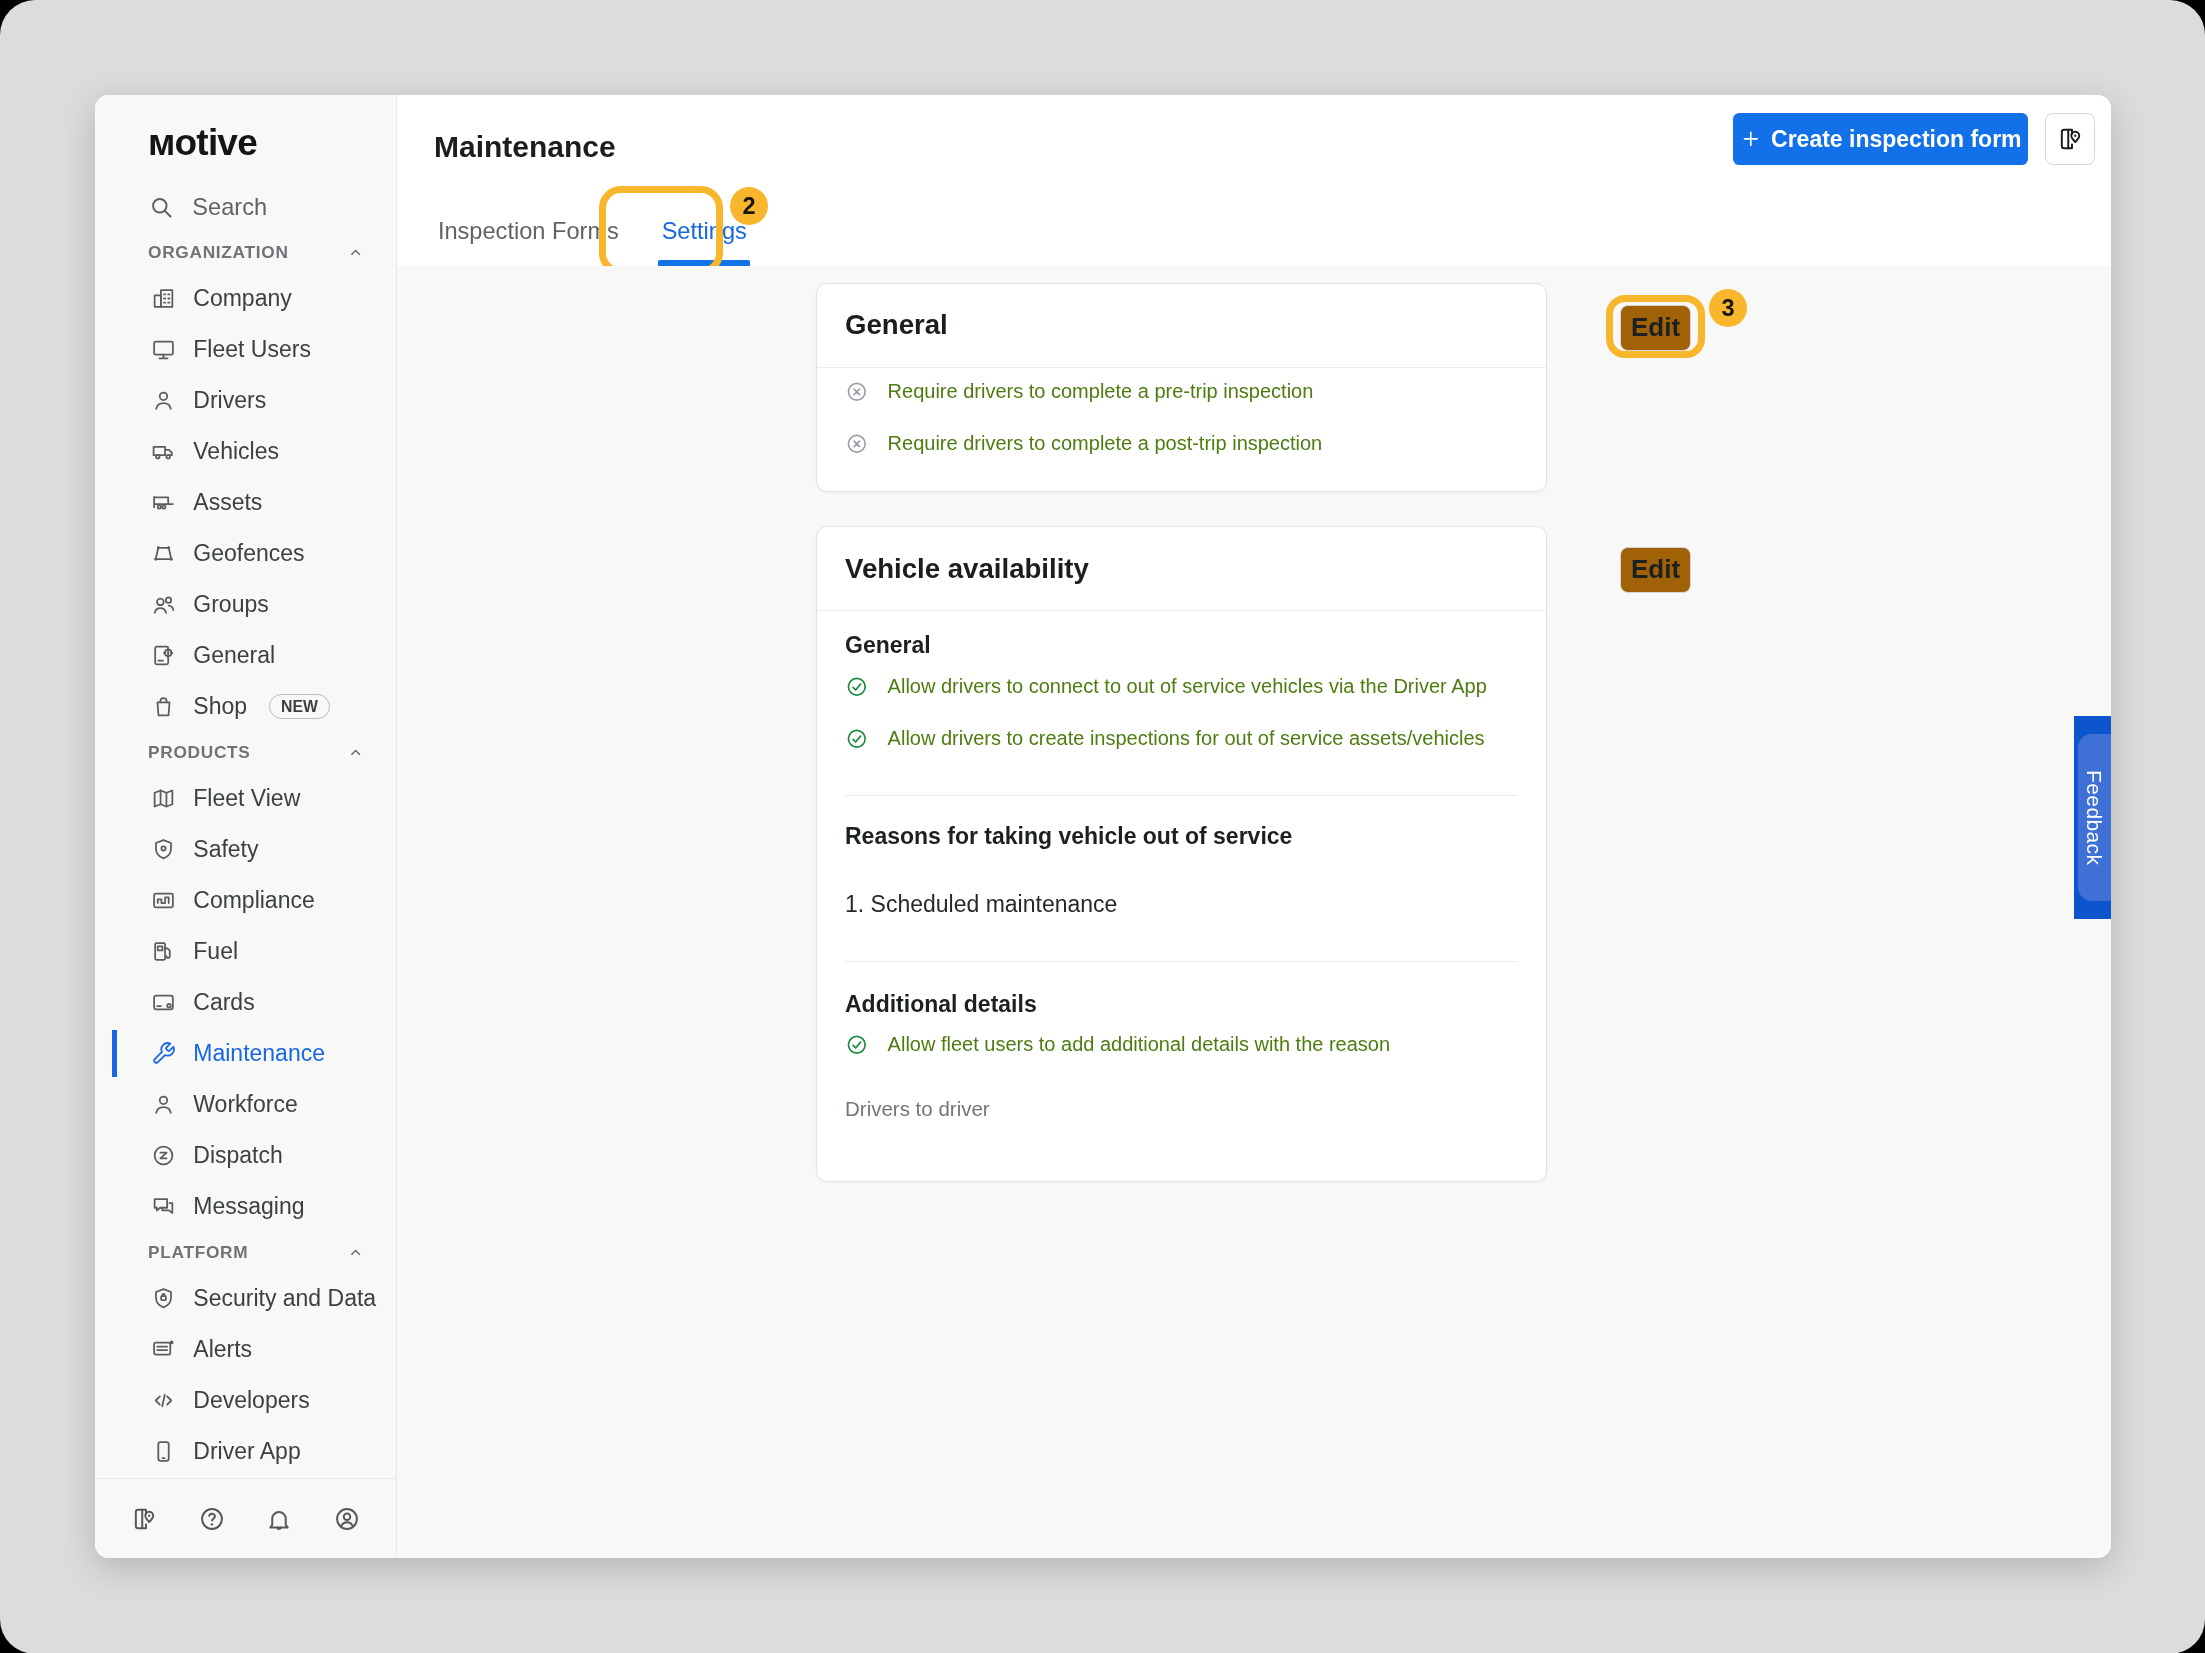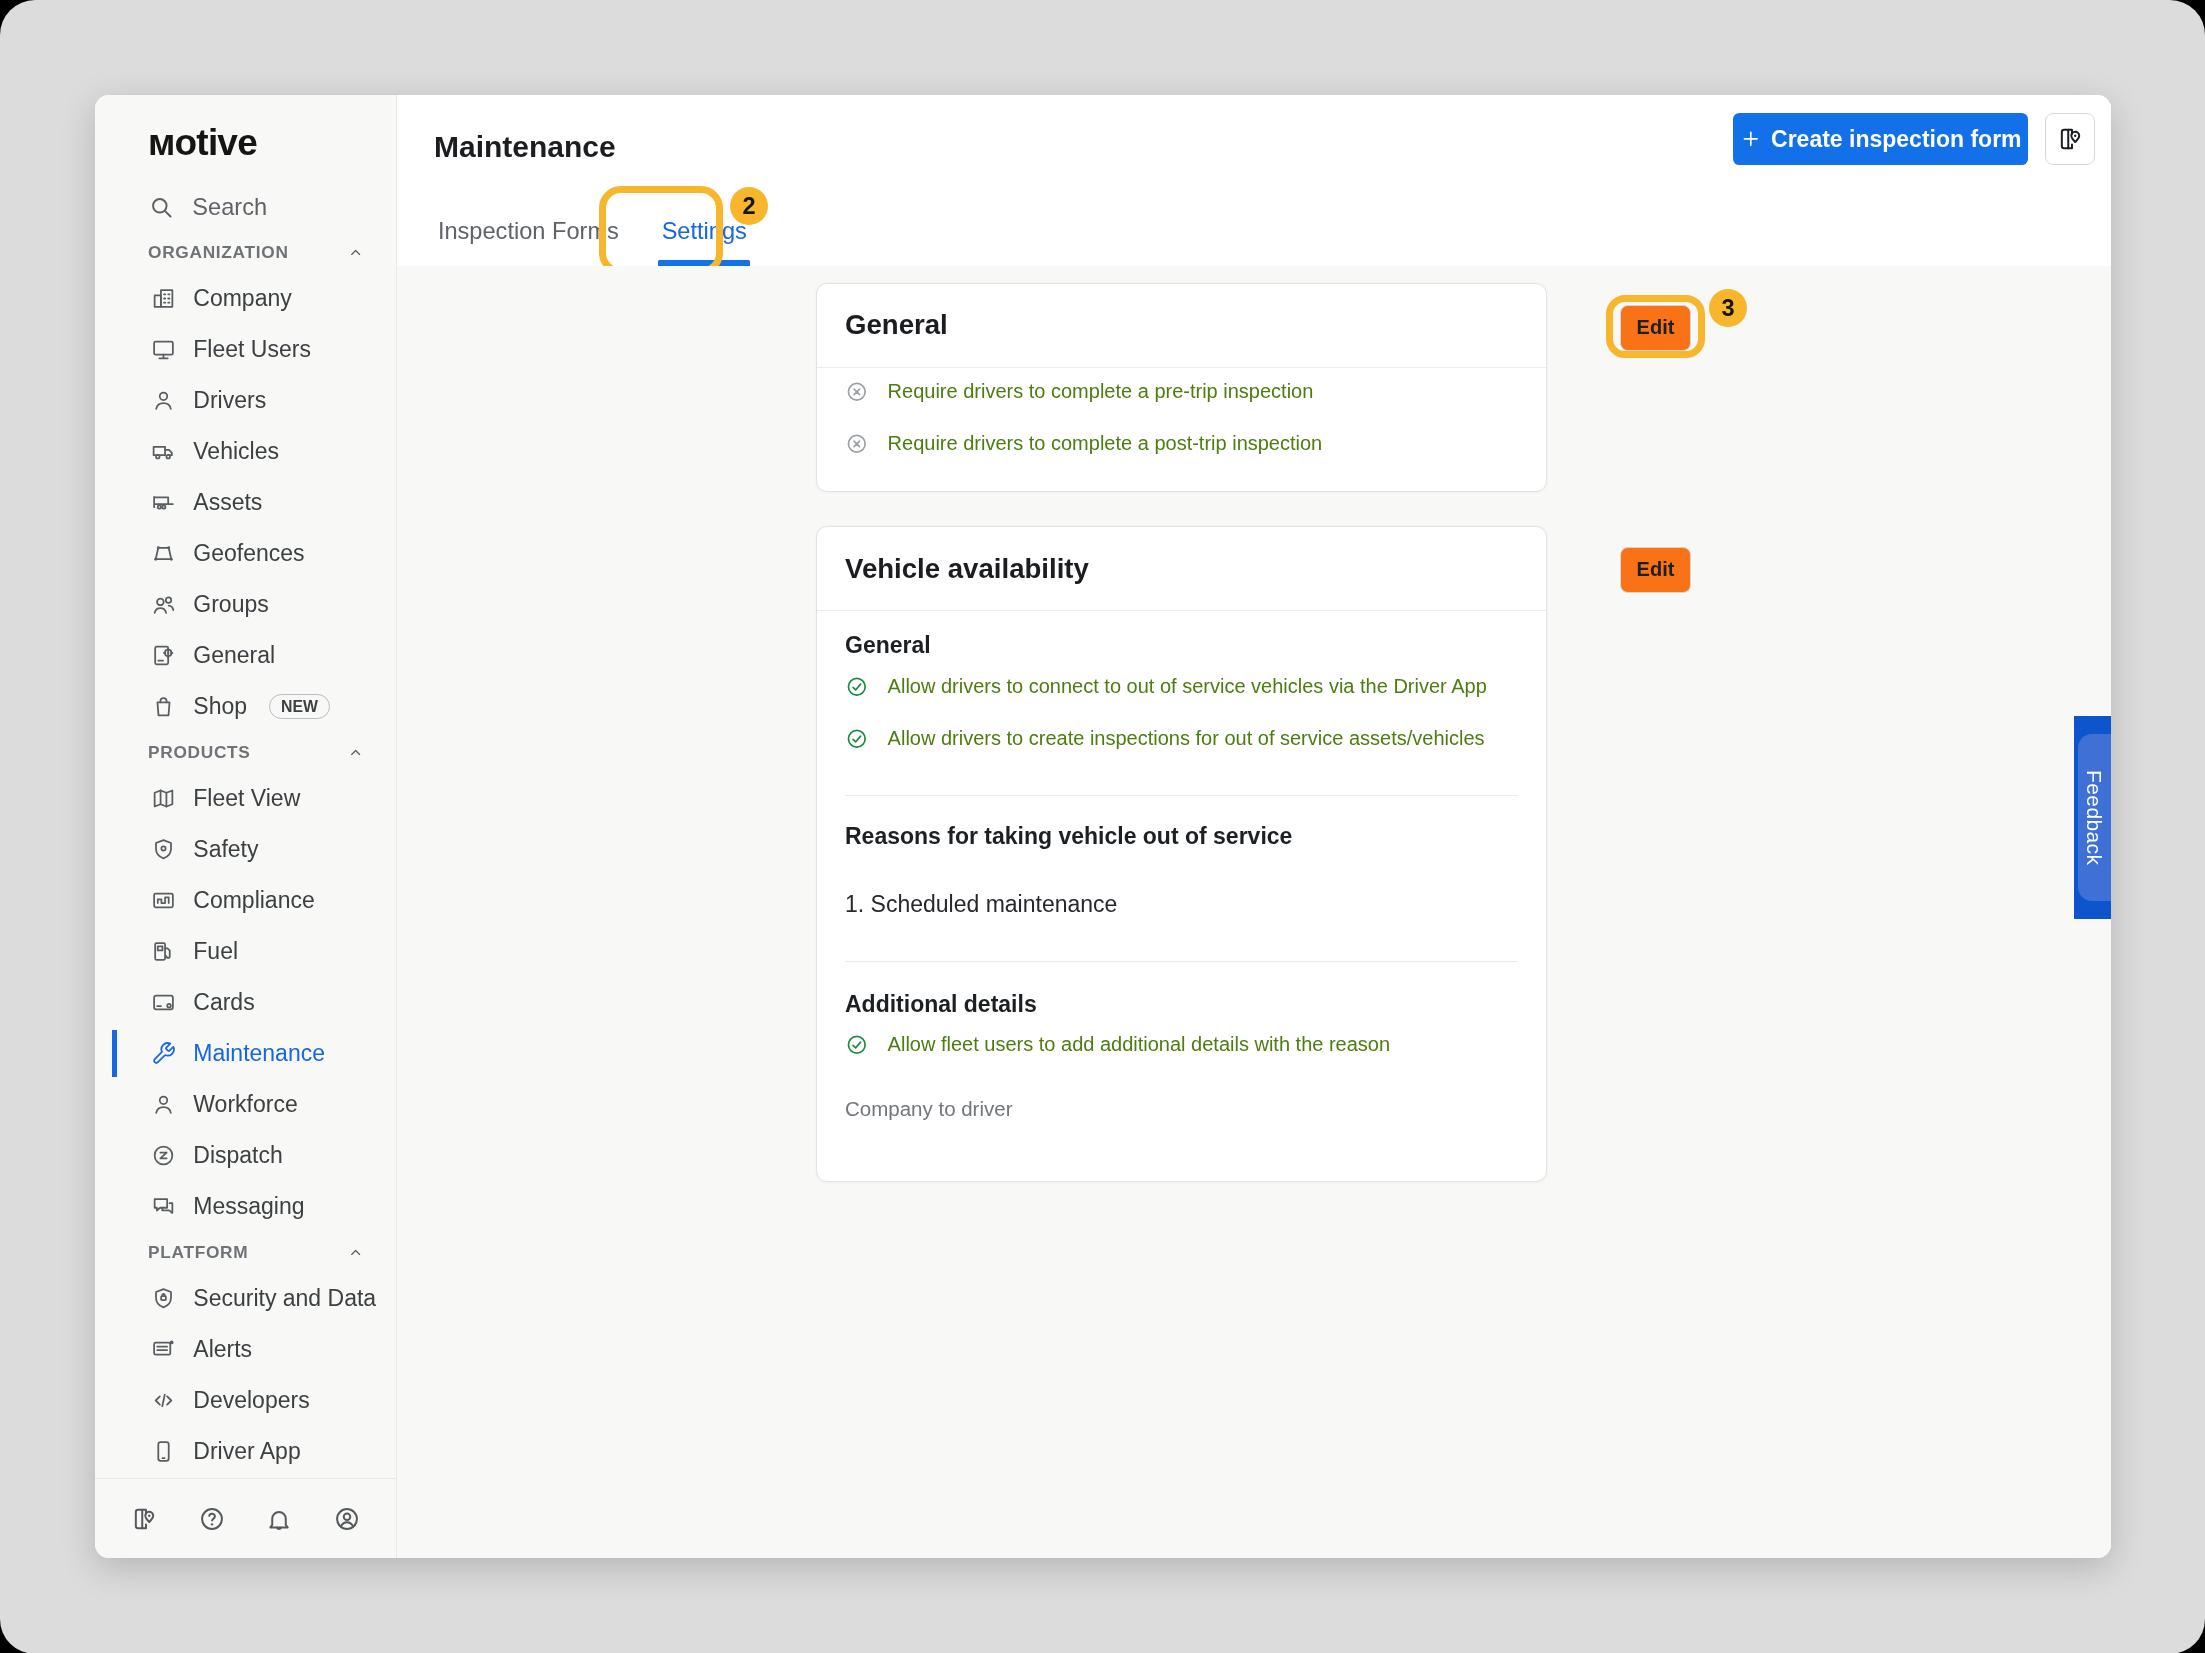"Edit" .edit-btn { background: #f97316 -> #a16207; font-size: 20px -> 26px }
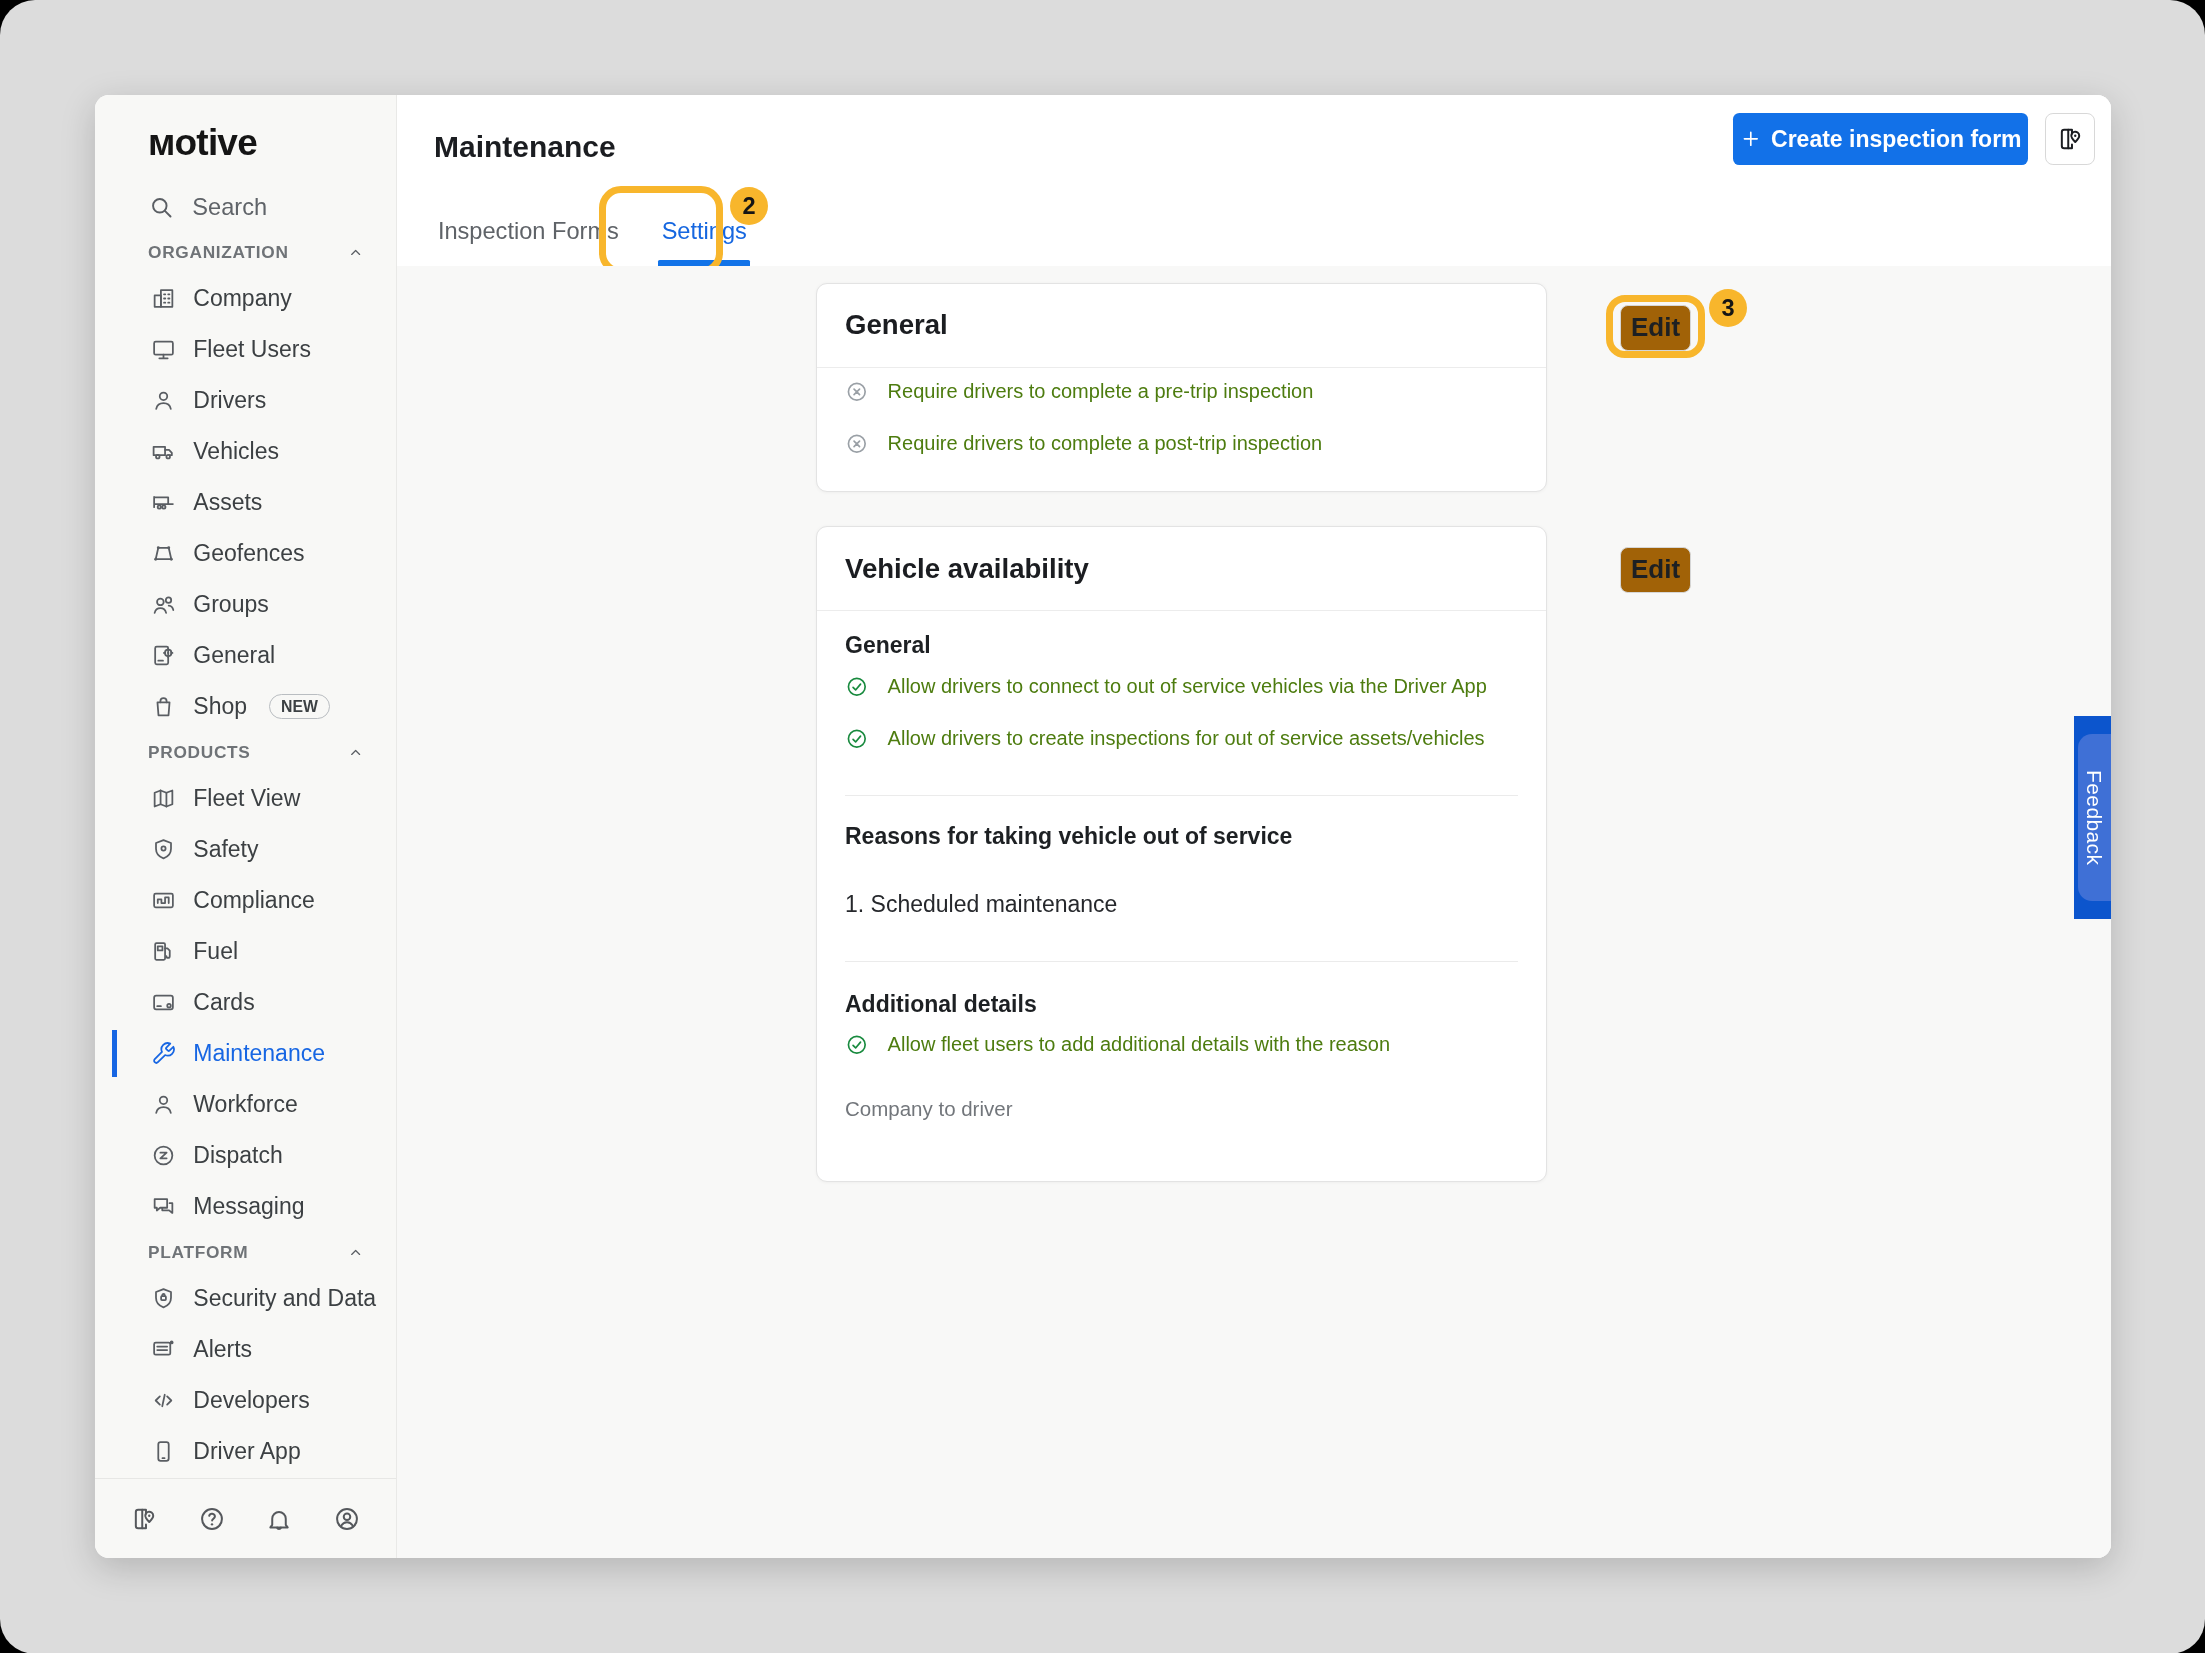"Company to driver" div.mini-label { text: Company -> Drivers }
